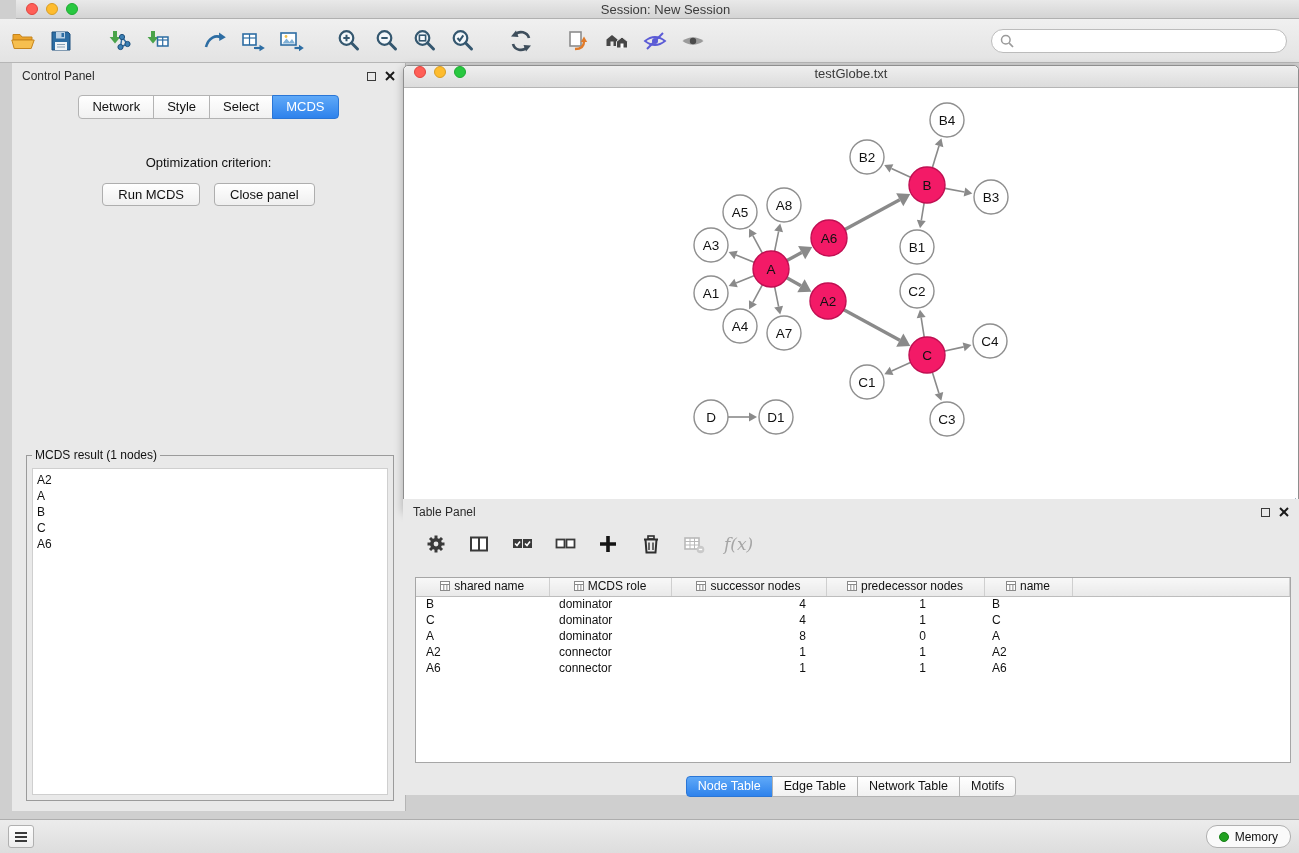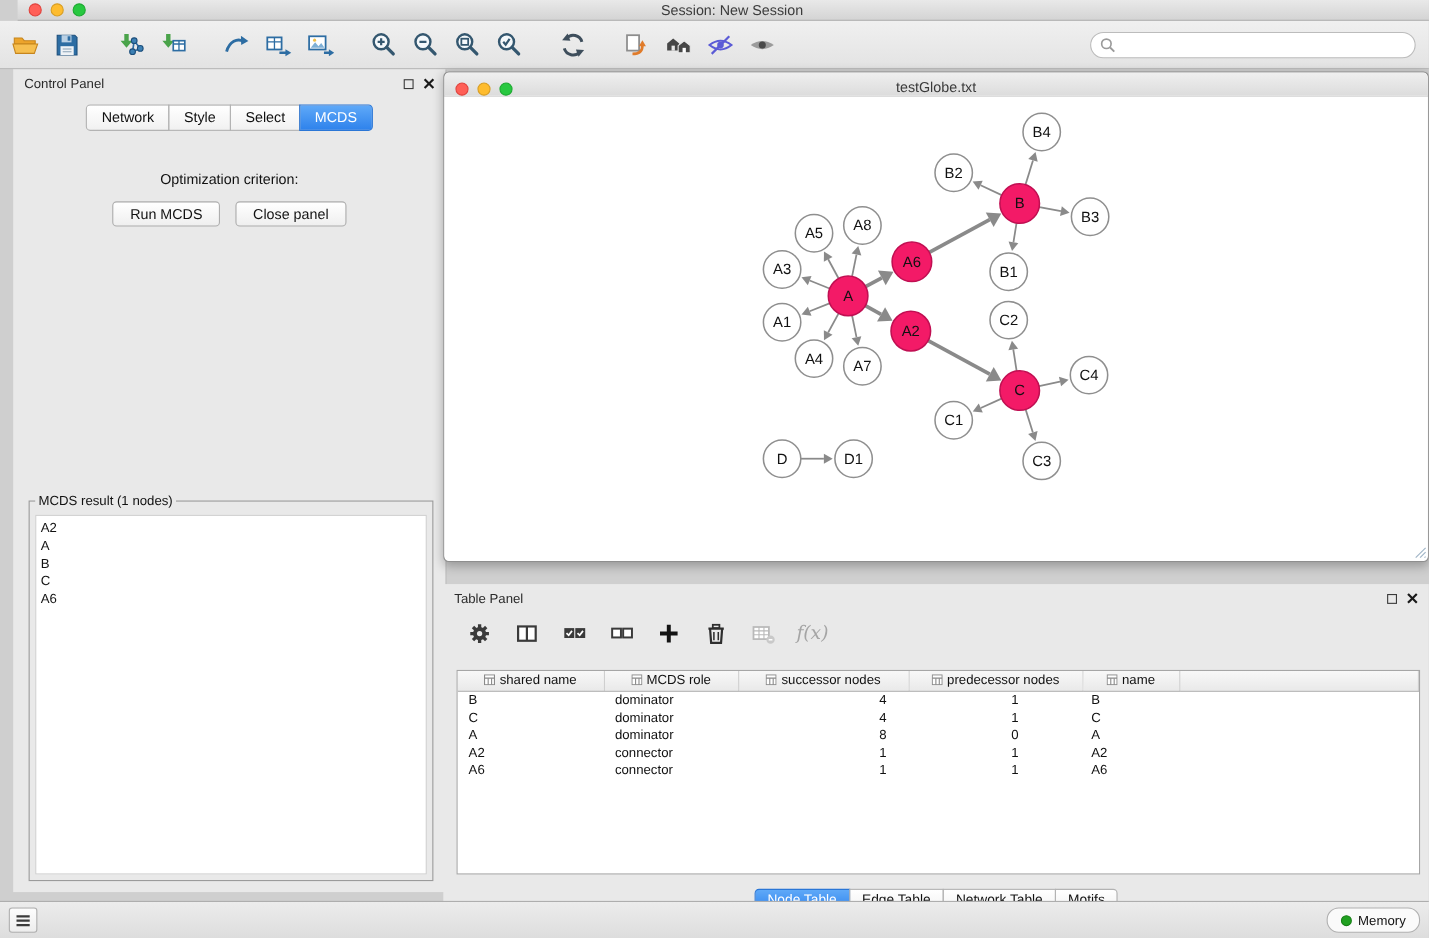"testGlobe.txt" #nw-titlebar { align-items: flex-end -> flex-start }
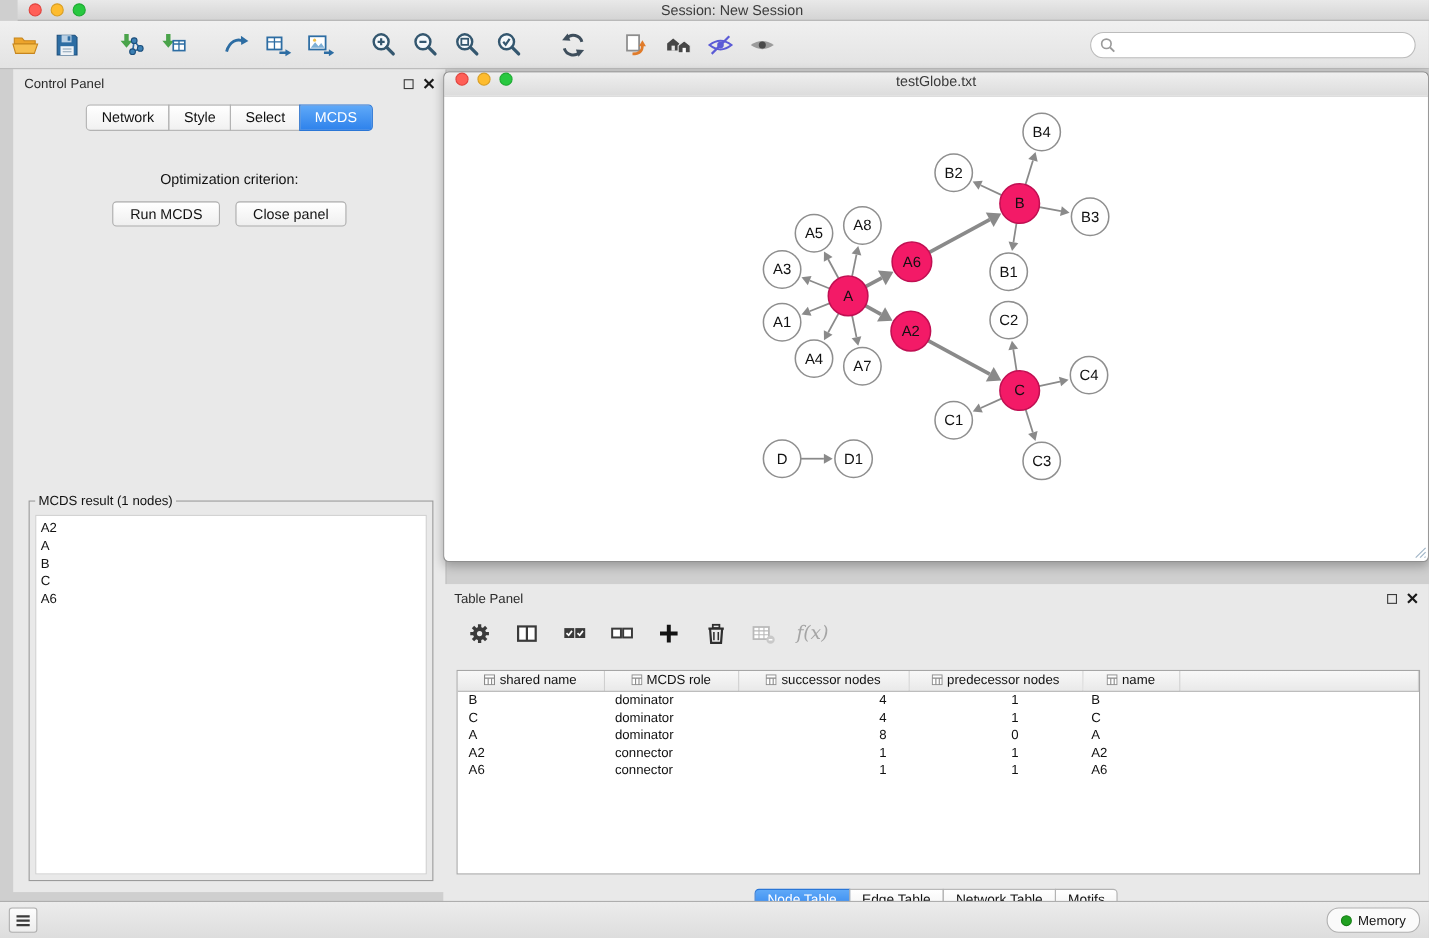"Table Panel" #table-panel { top: 468px -> 436px }
